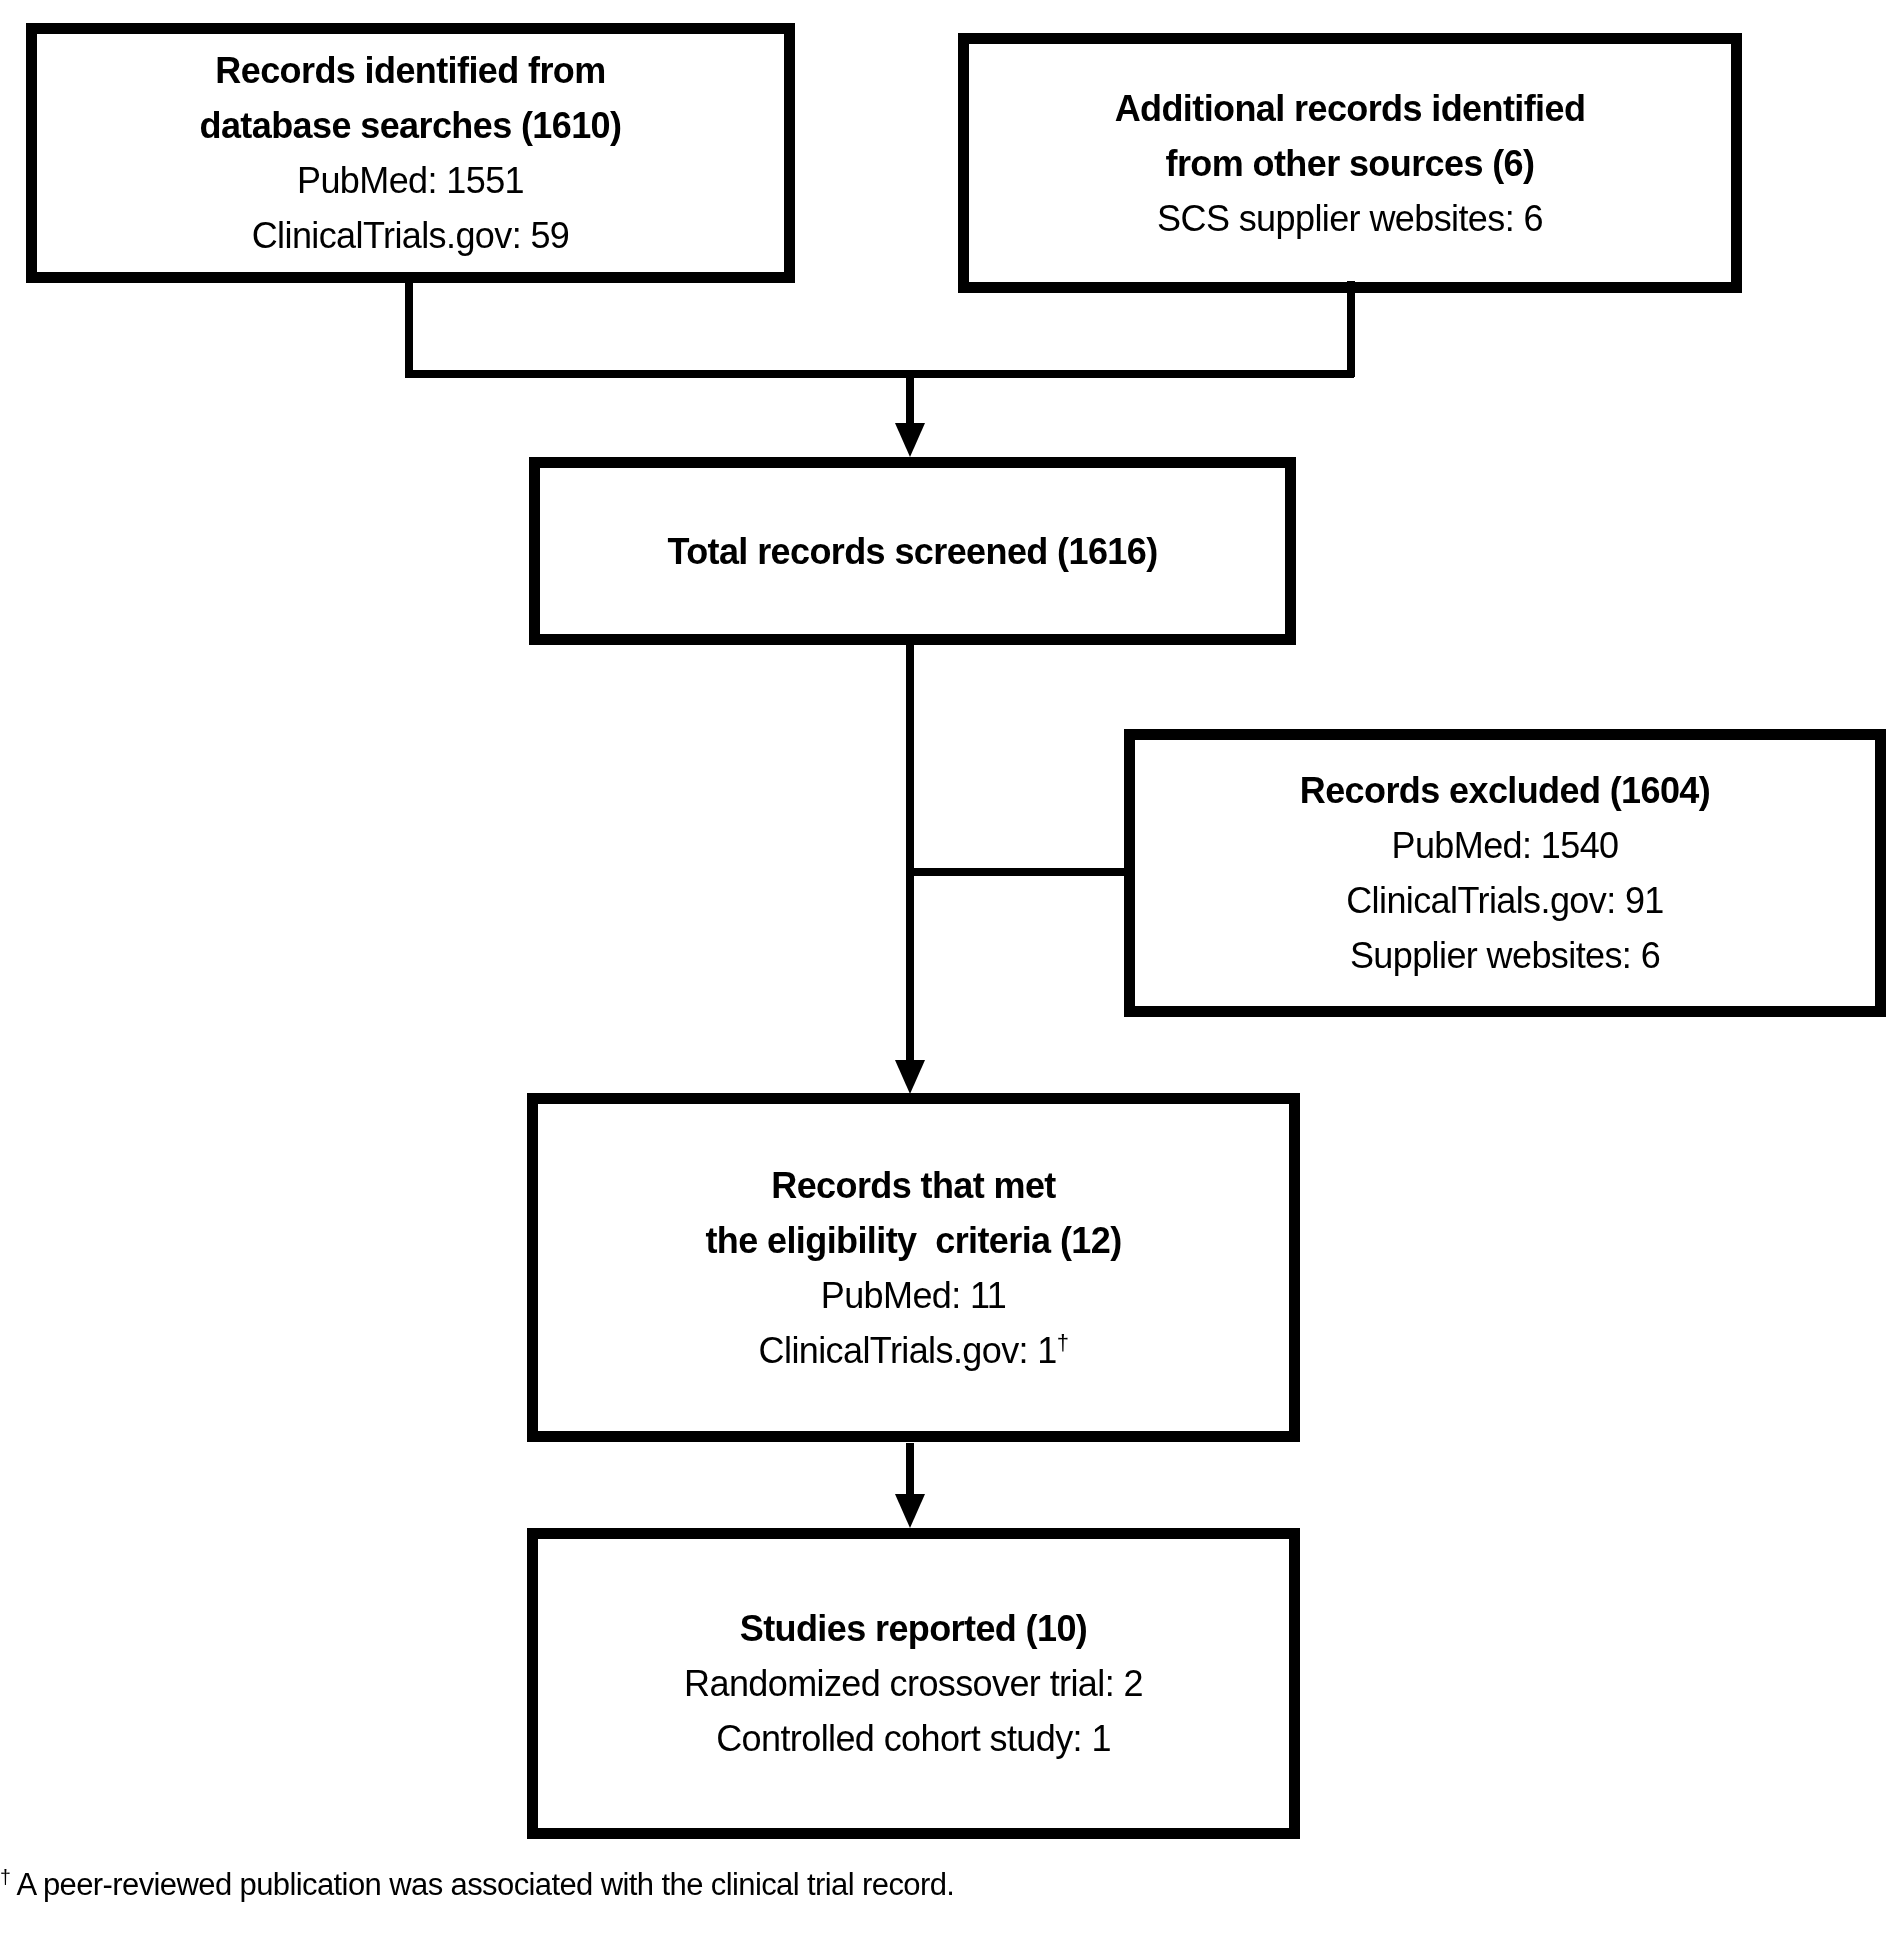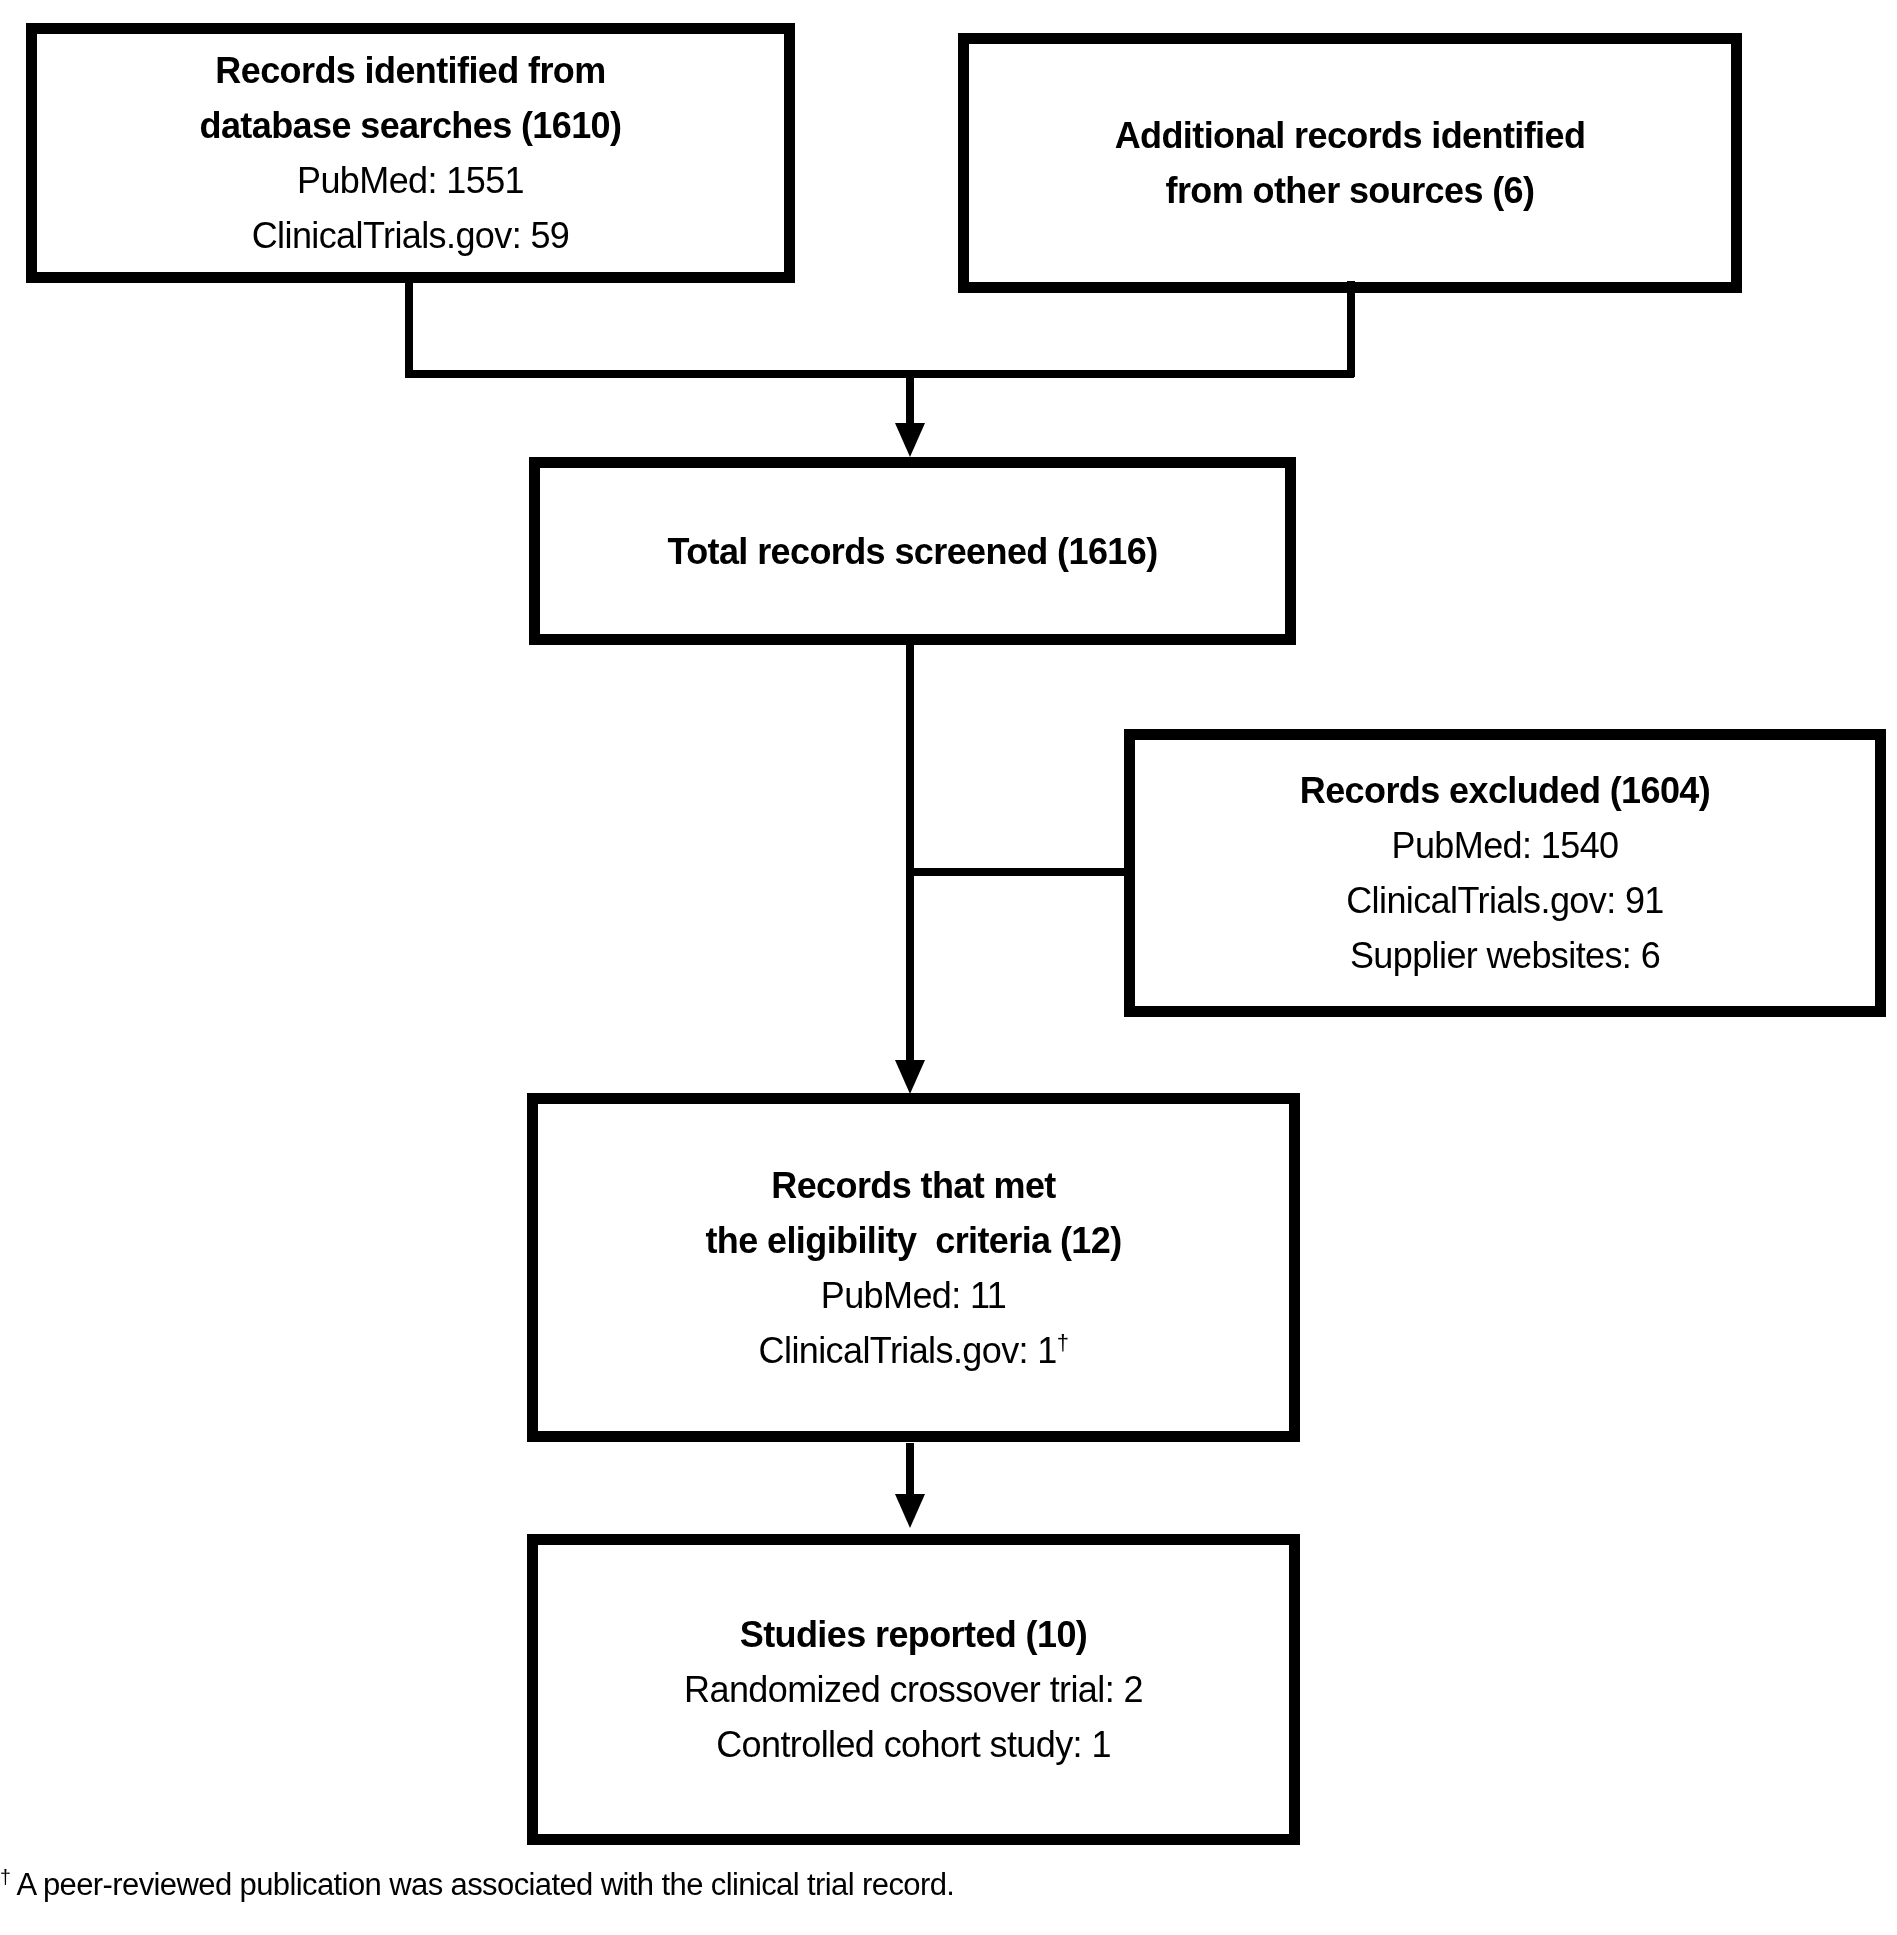"SCS supplier websites: 6" div.line { html: none -> <div>SCS supplier websites: 6</div> }
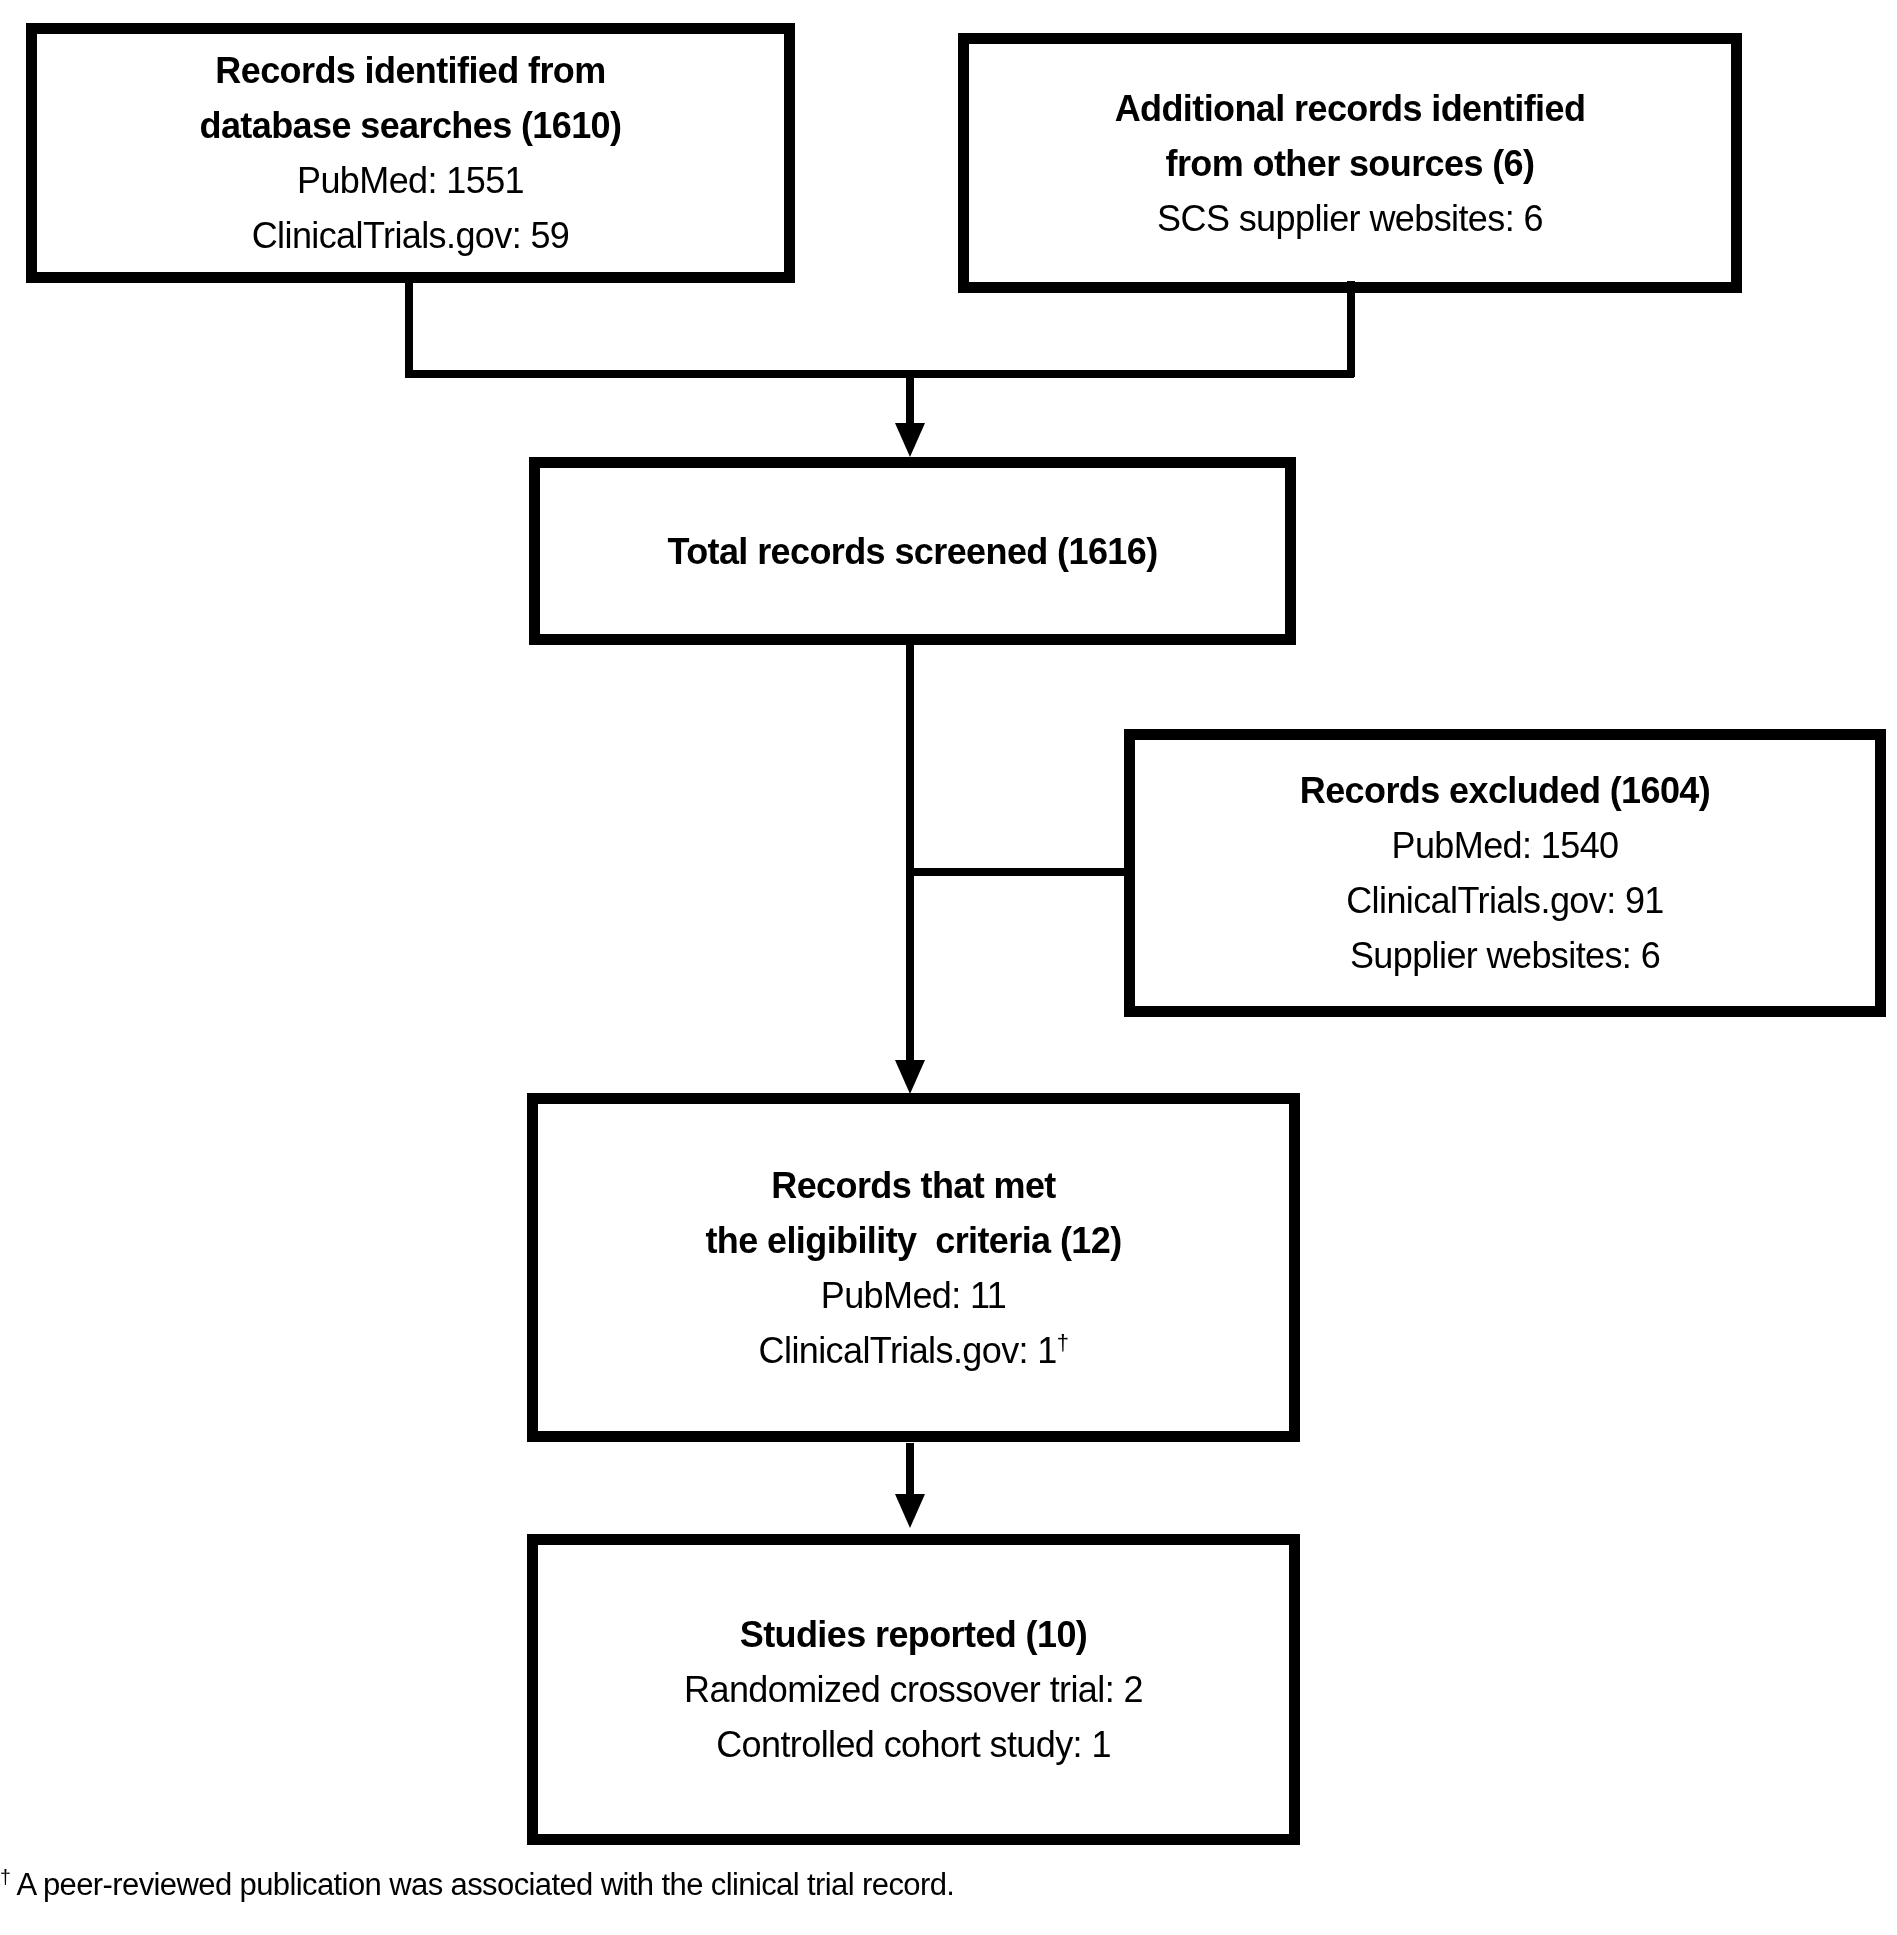"Studies reported (10)" div.box { margin-top: 6px -> none }
